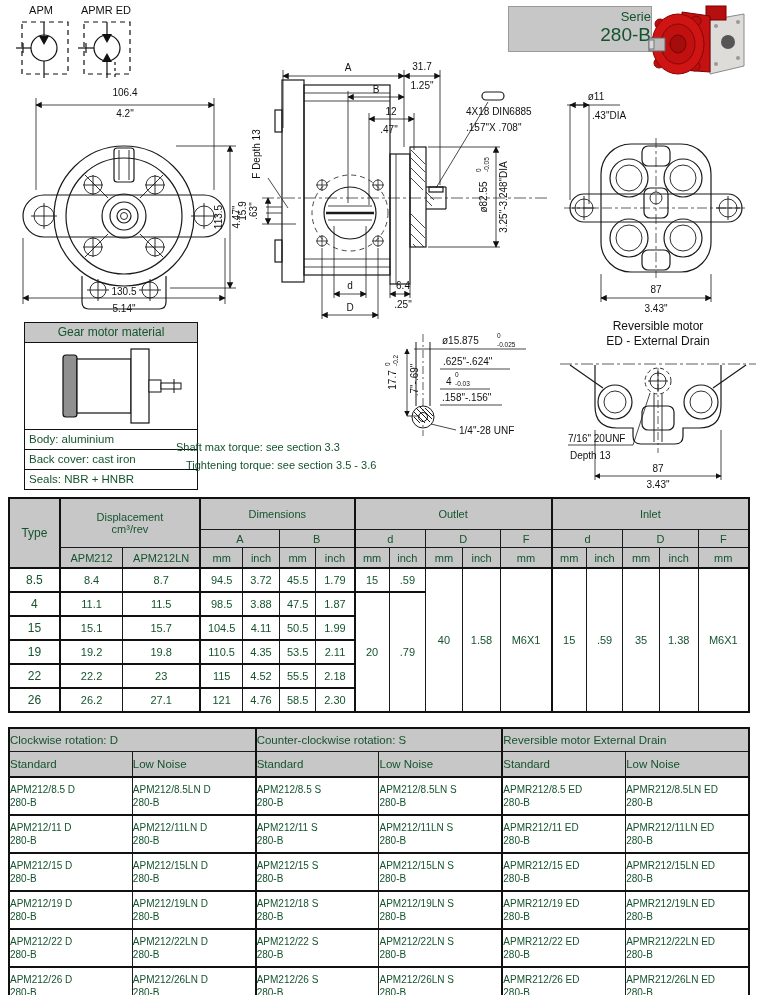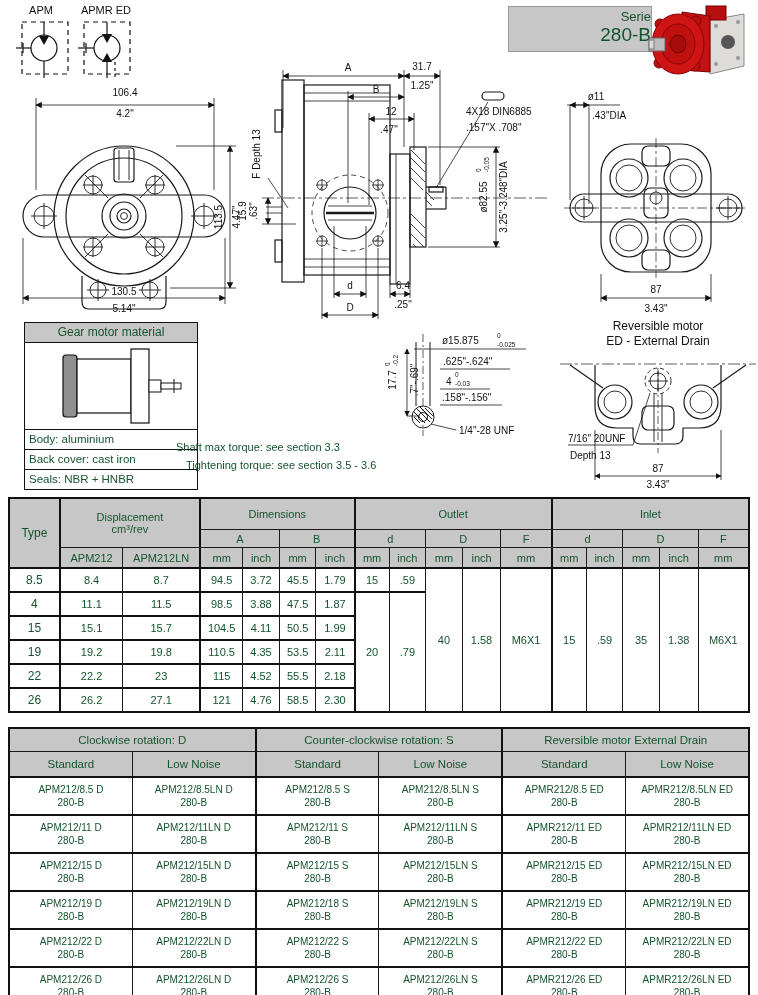"Clockwise rotation: D" .ord th,.ord td { text-align: center -> left }
